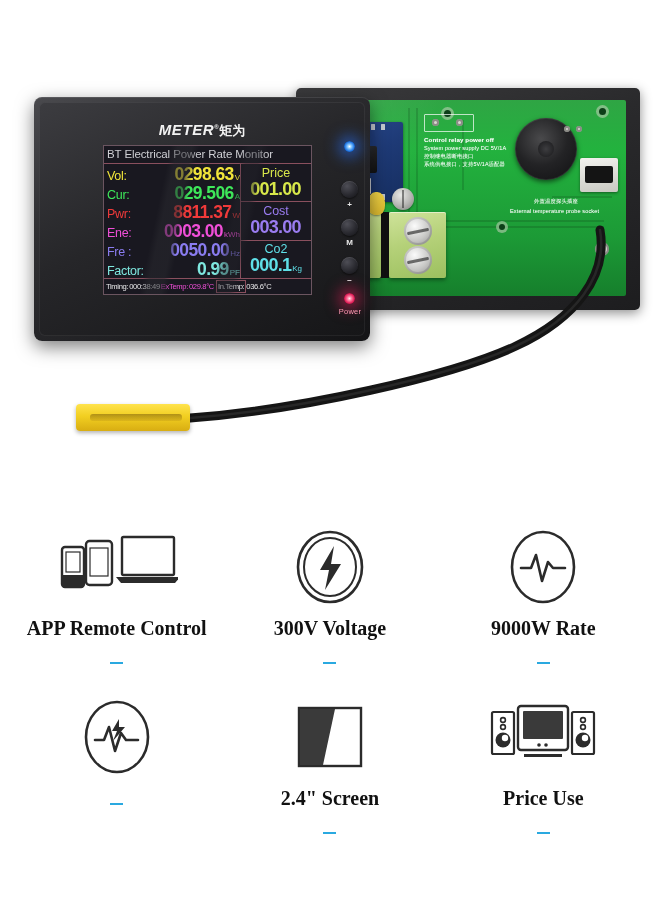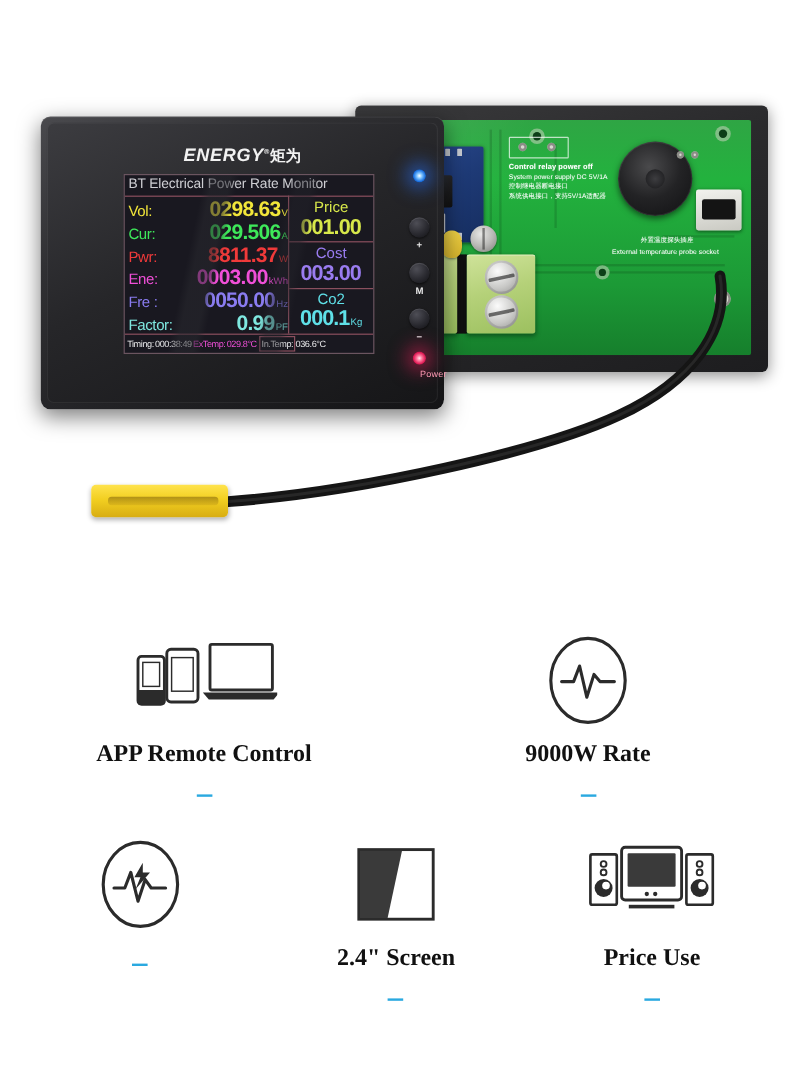"ENERGY" span { text: ENERGY -> METER }
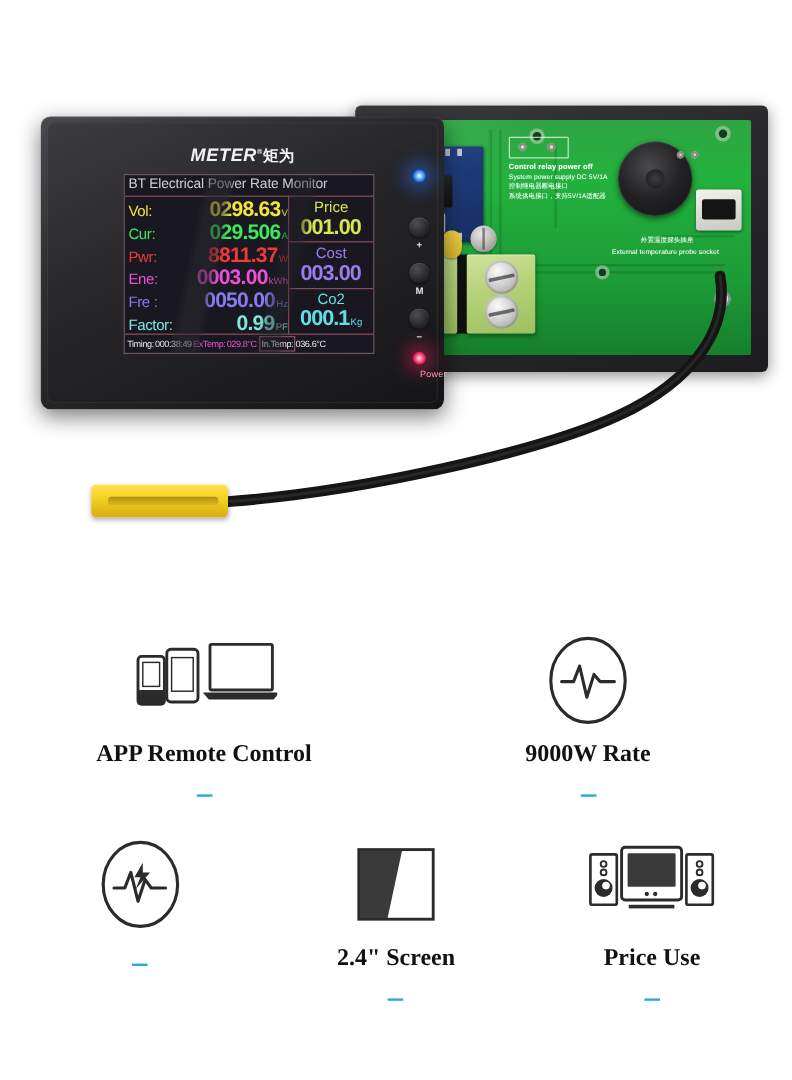"Power" .power-text { left: 316px -> 299px; text-align: none -> center }
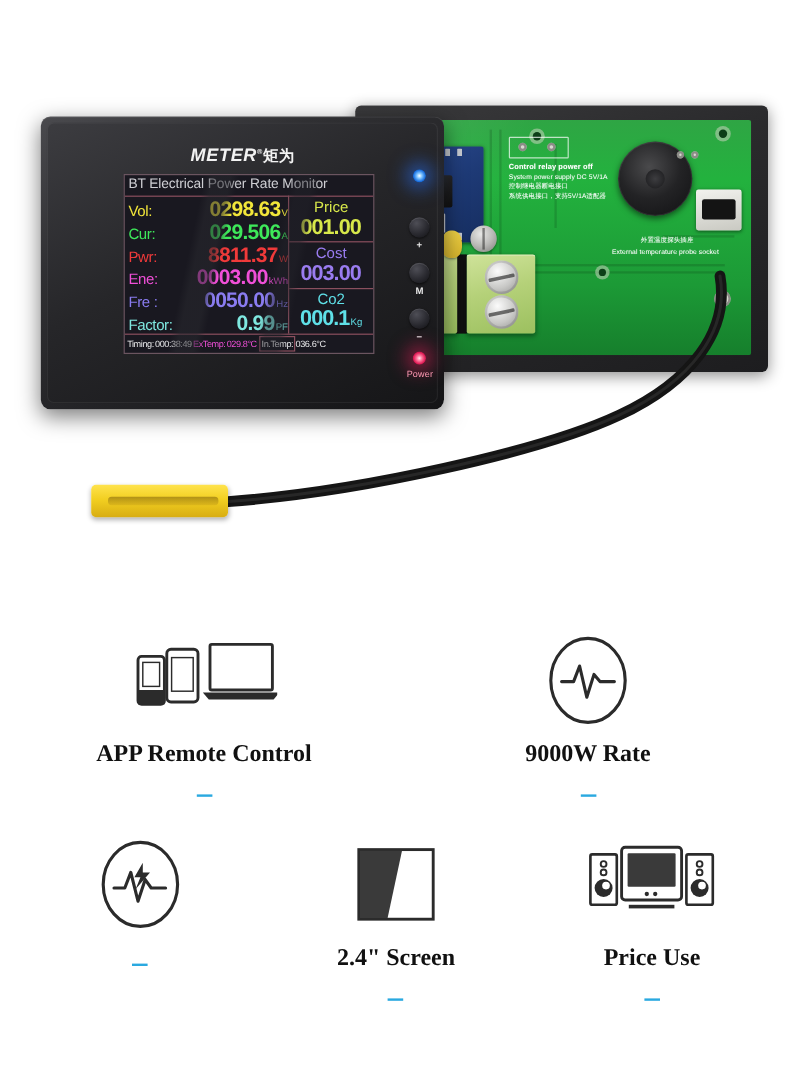"300V Voltage" div.feature { html: none -> <div> <div> <svg> <ellipse></ellipse> <ellipse></ellipse> <path></path> </svg> </div> <div>300V Voltage</div> <div></div> </div> }
